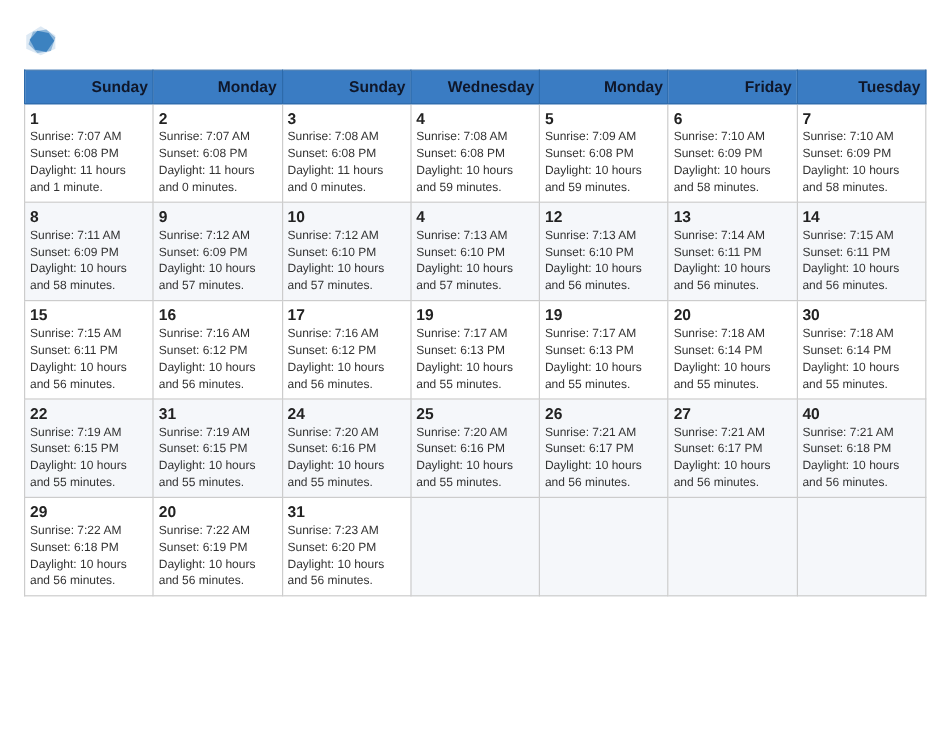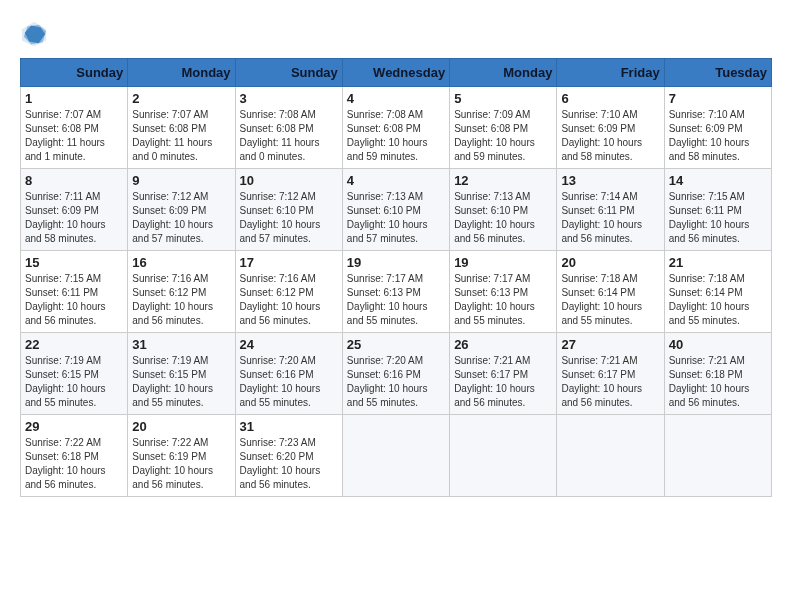"21" span.day-num { text: 21 -> 30 }
